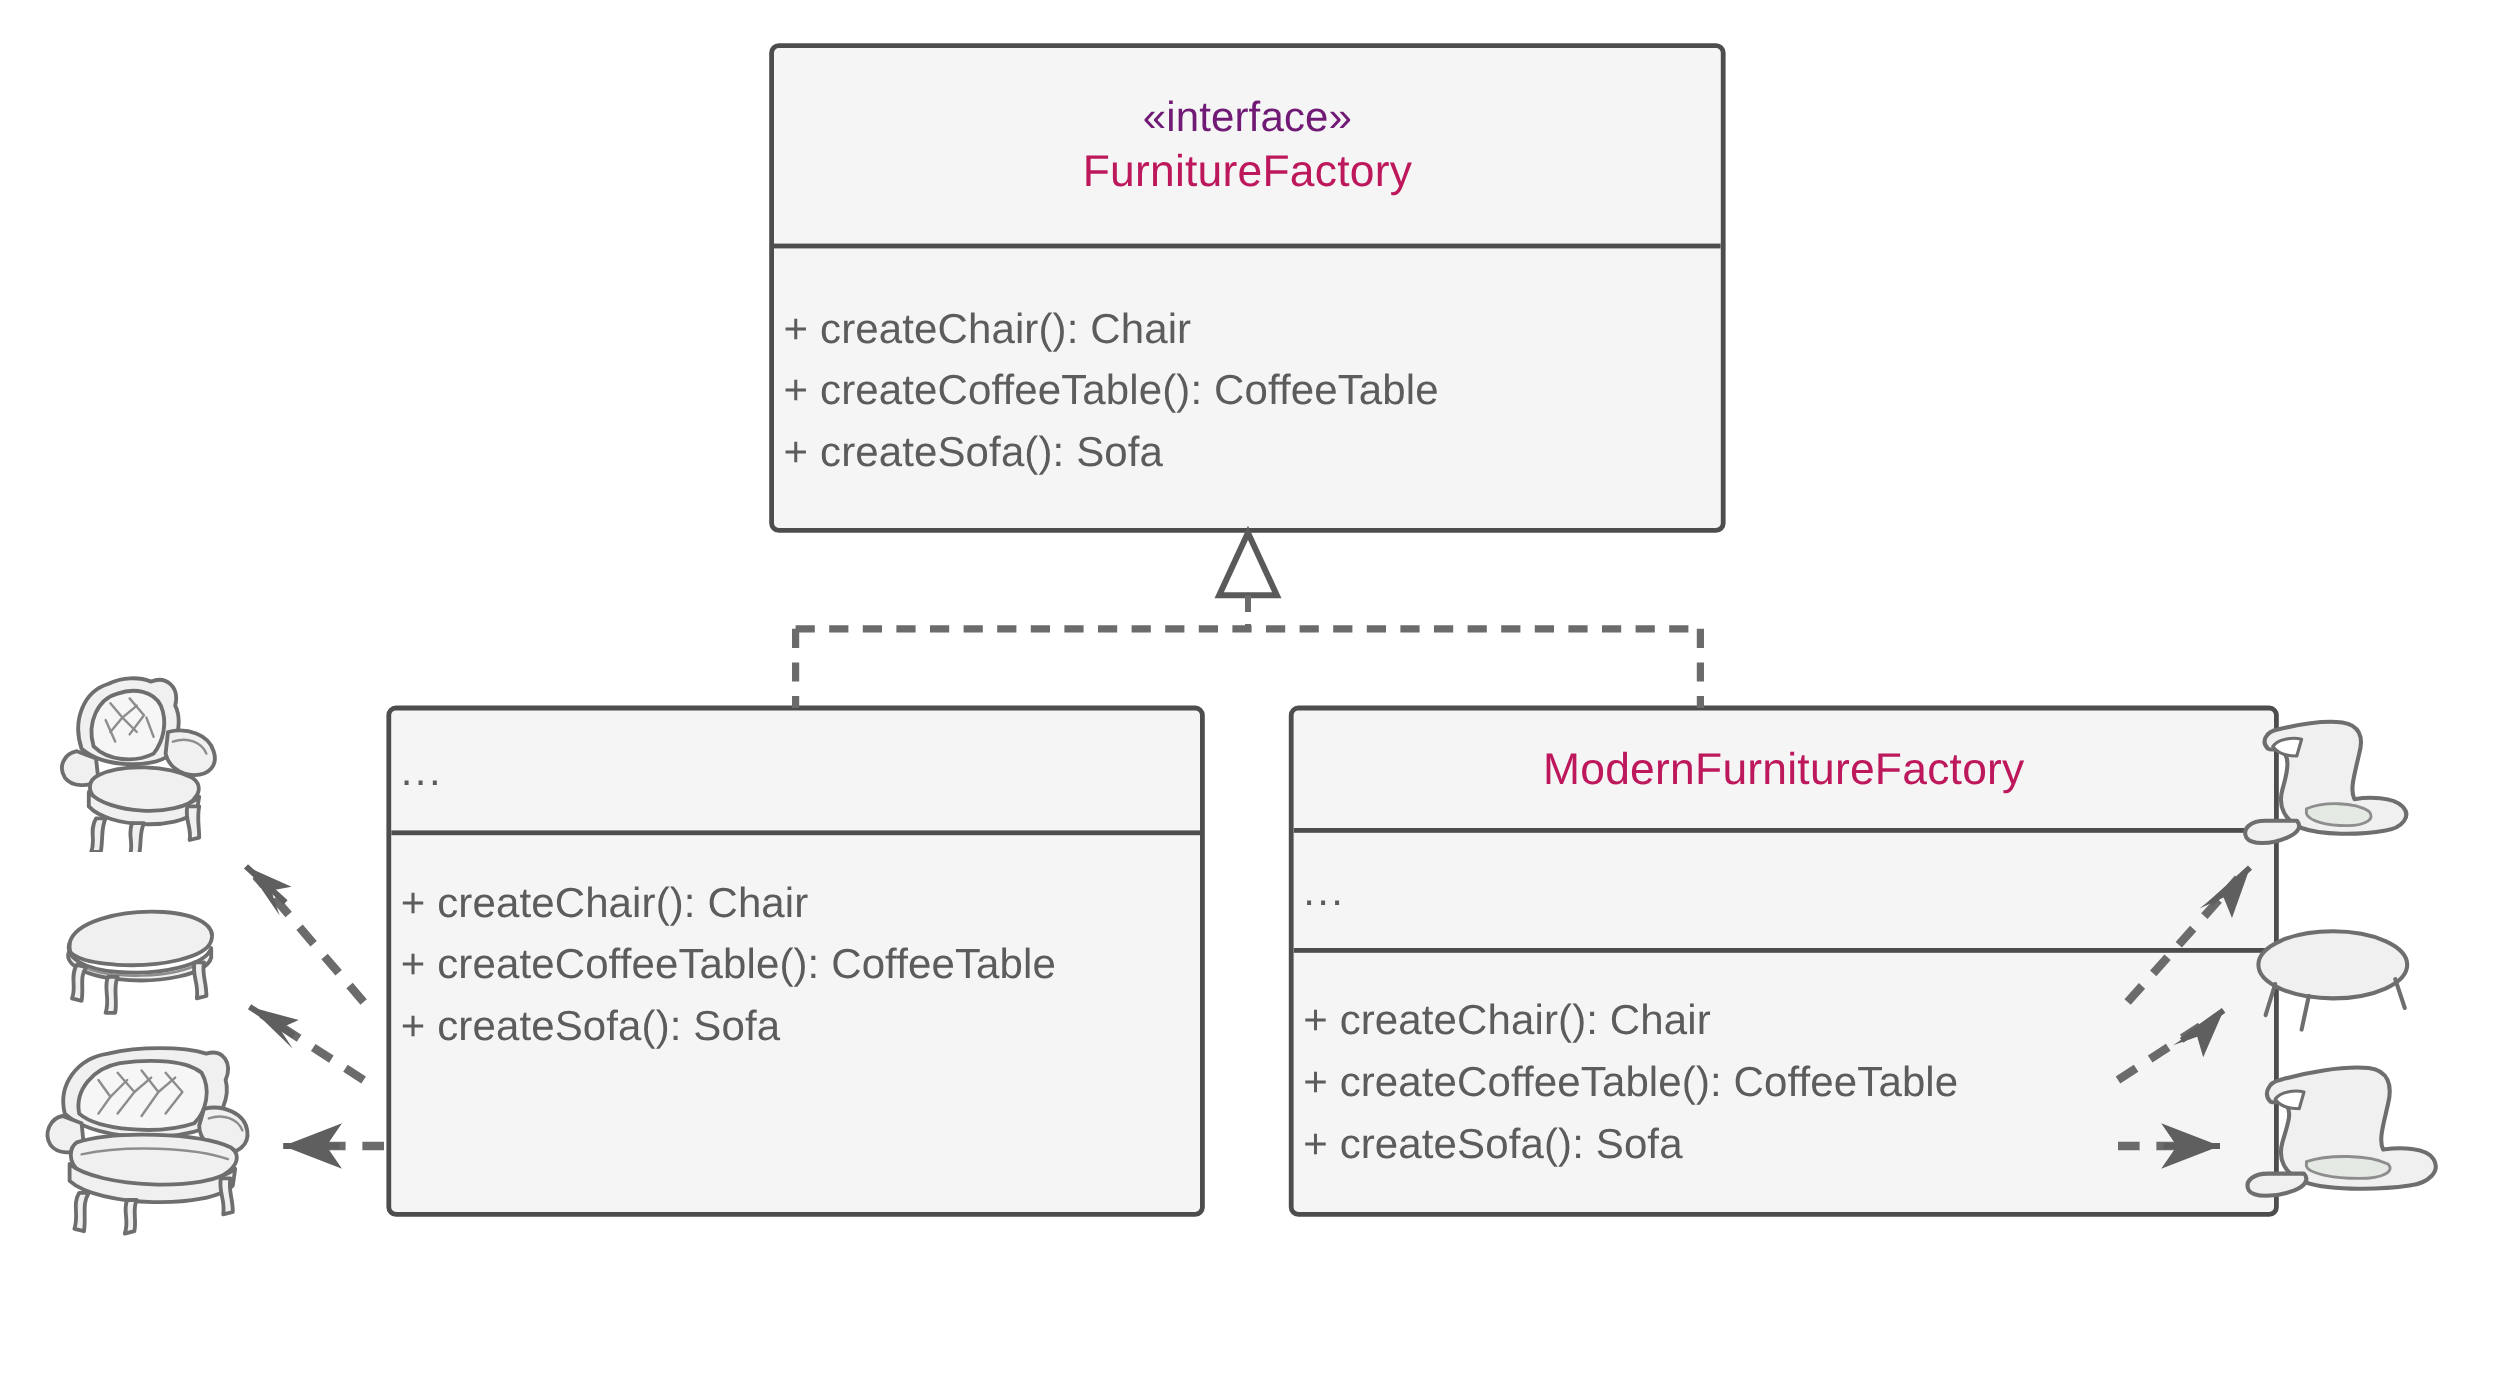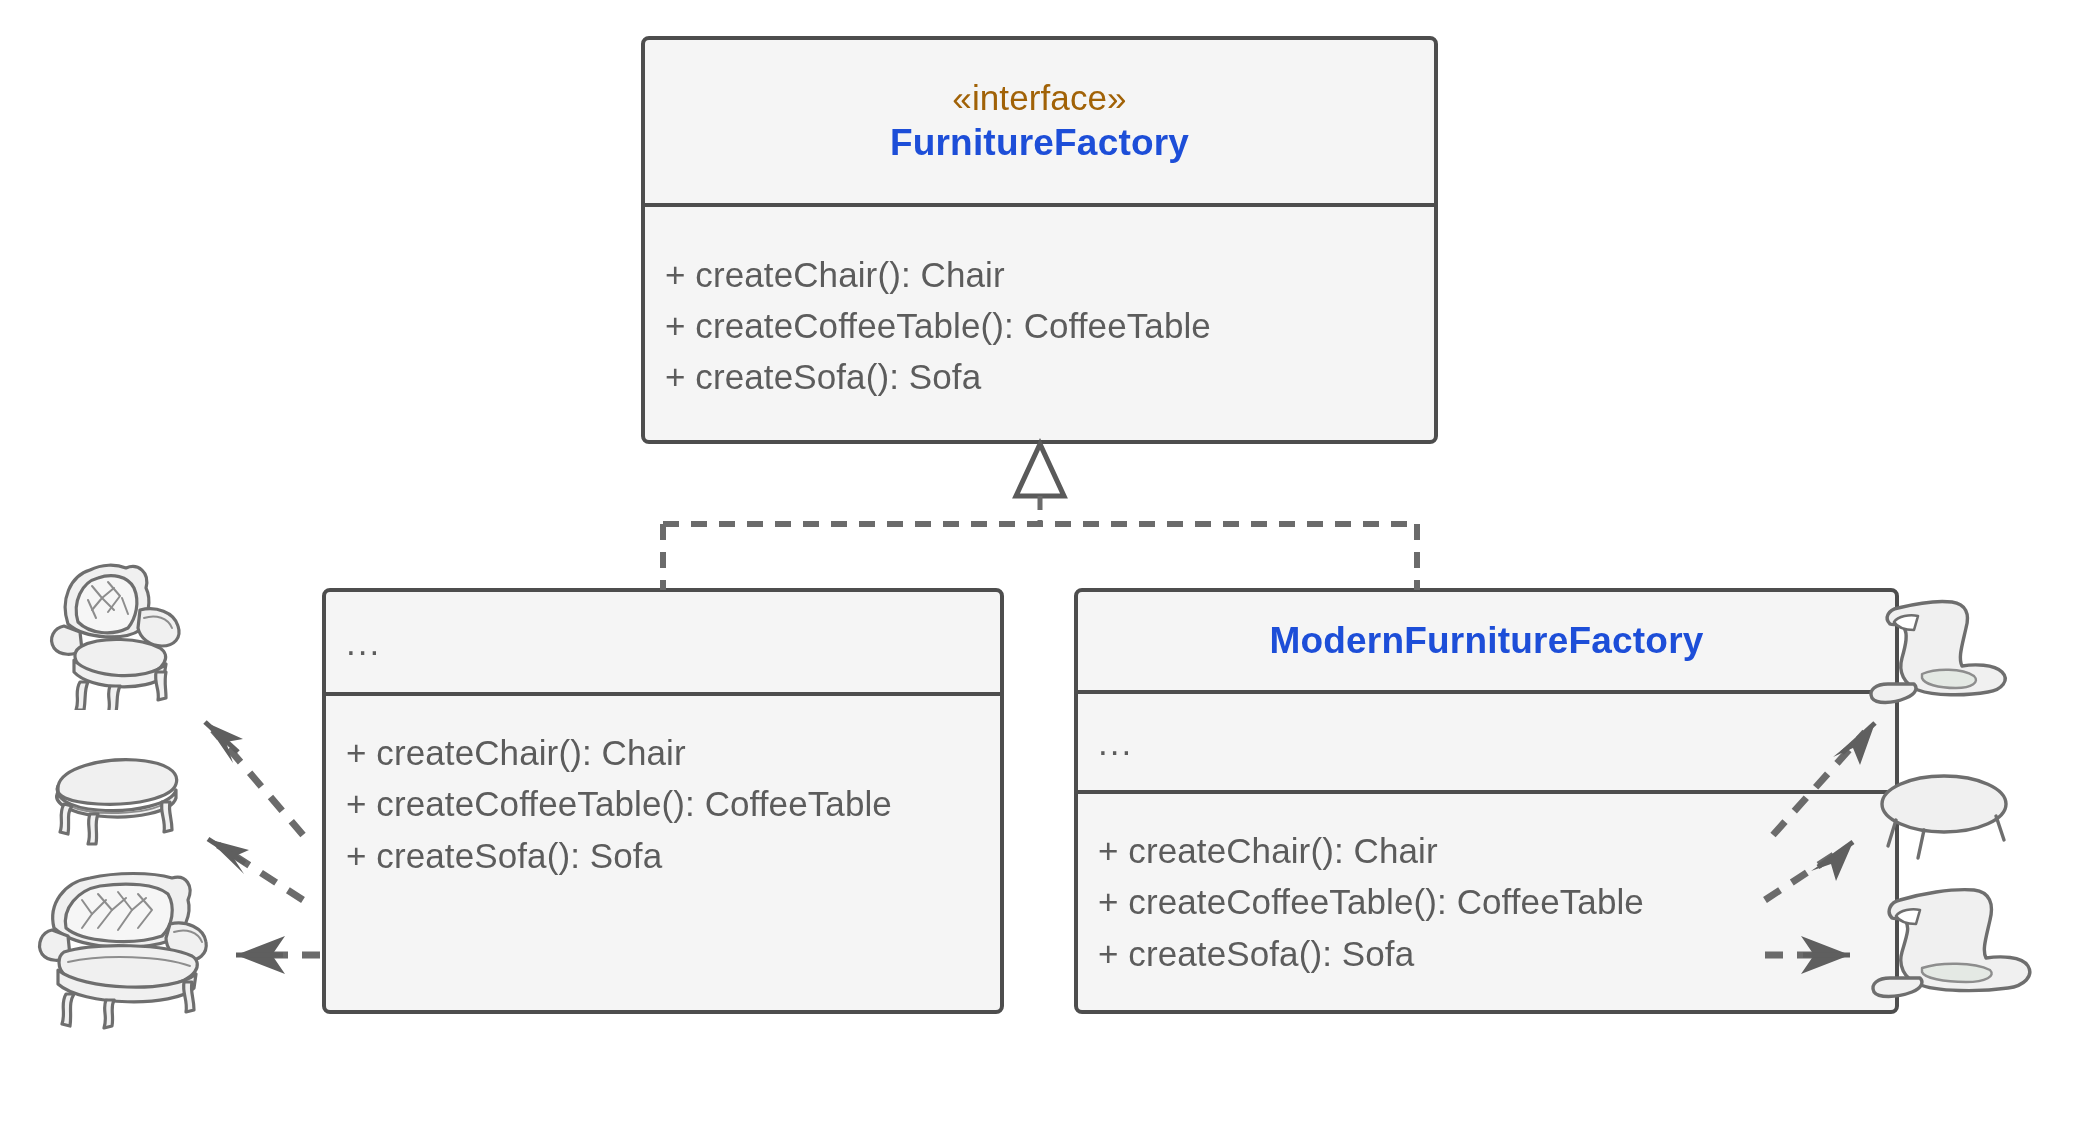"«interface»" .stereotype { color: #a16207 -> #701a75 }
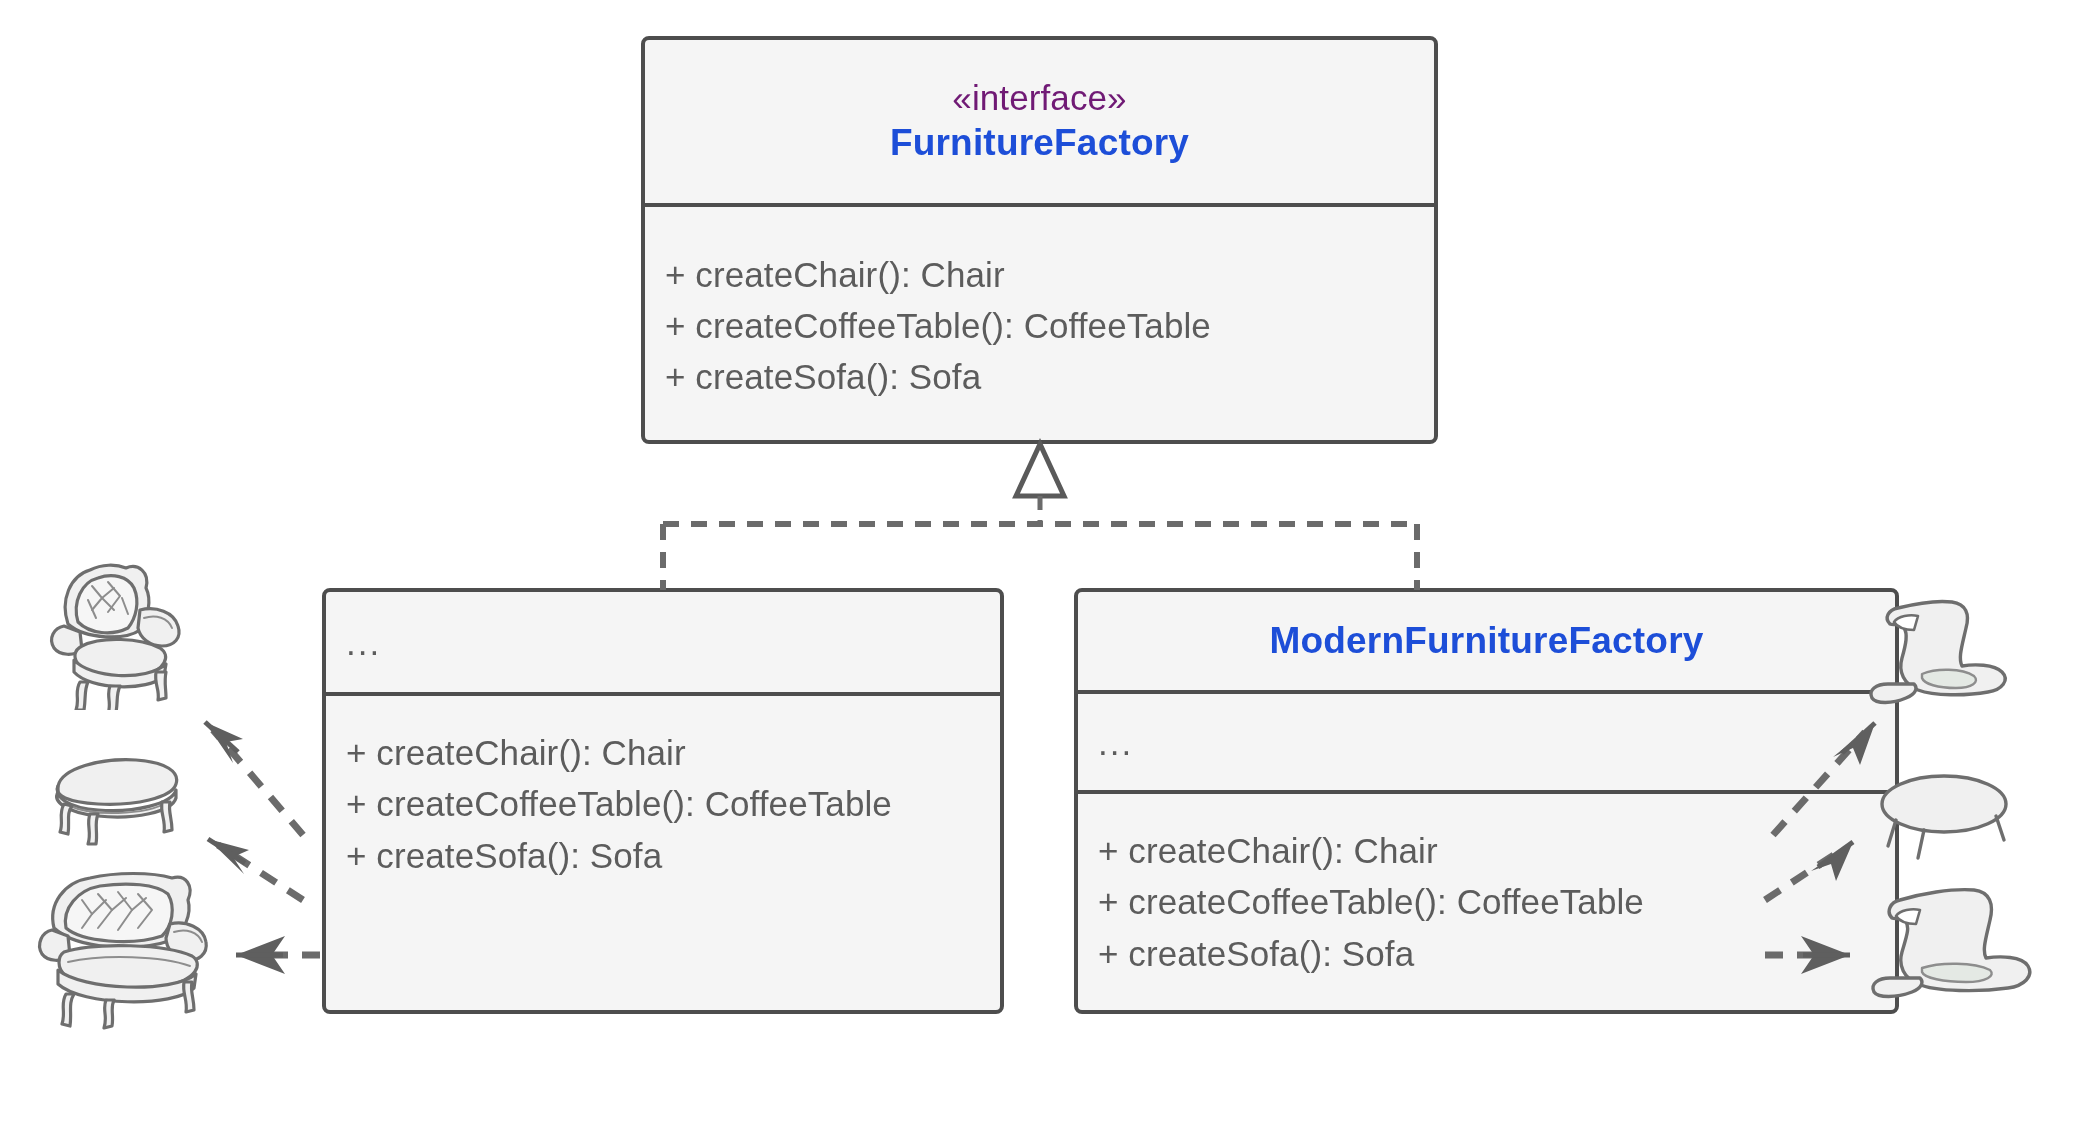"FurnitureFactory" .class-name { color: #1d4ed8 -> #be185d; font-weight: 700 -> 400 }
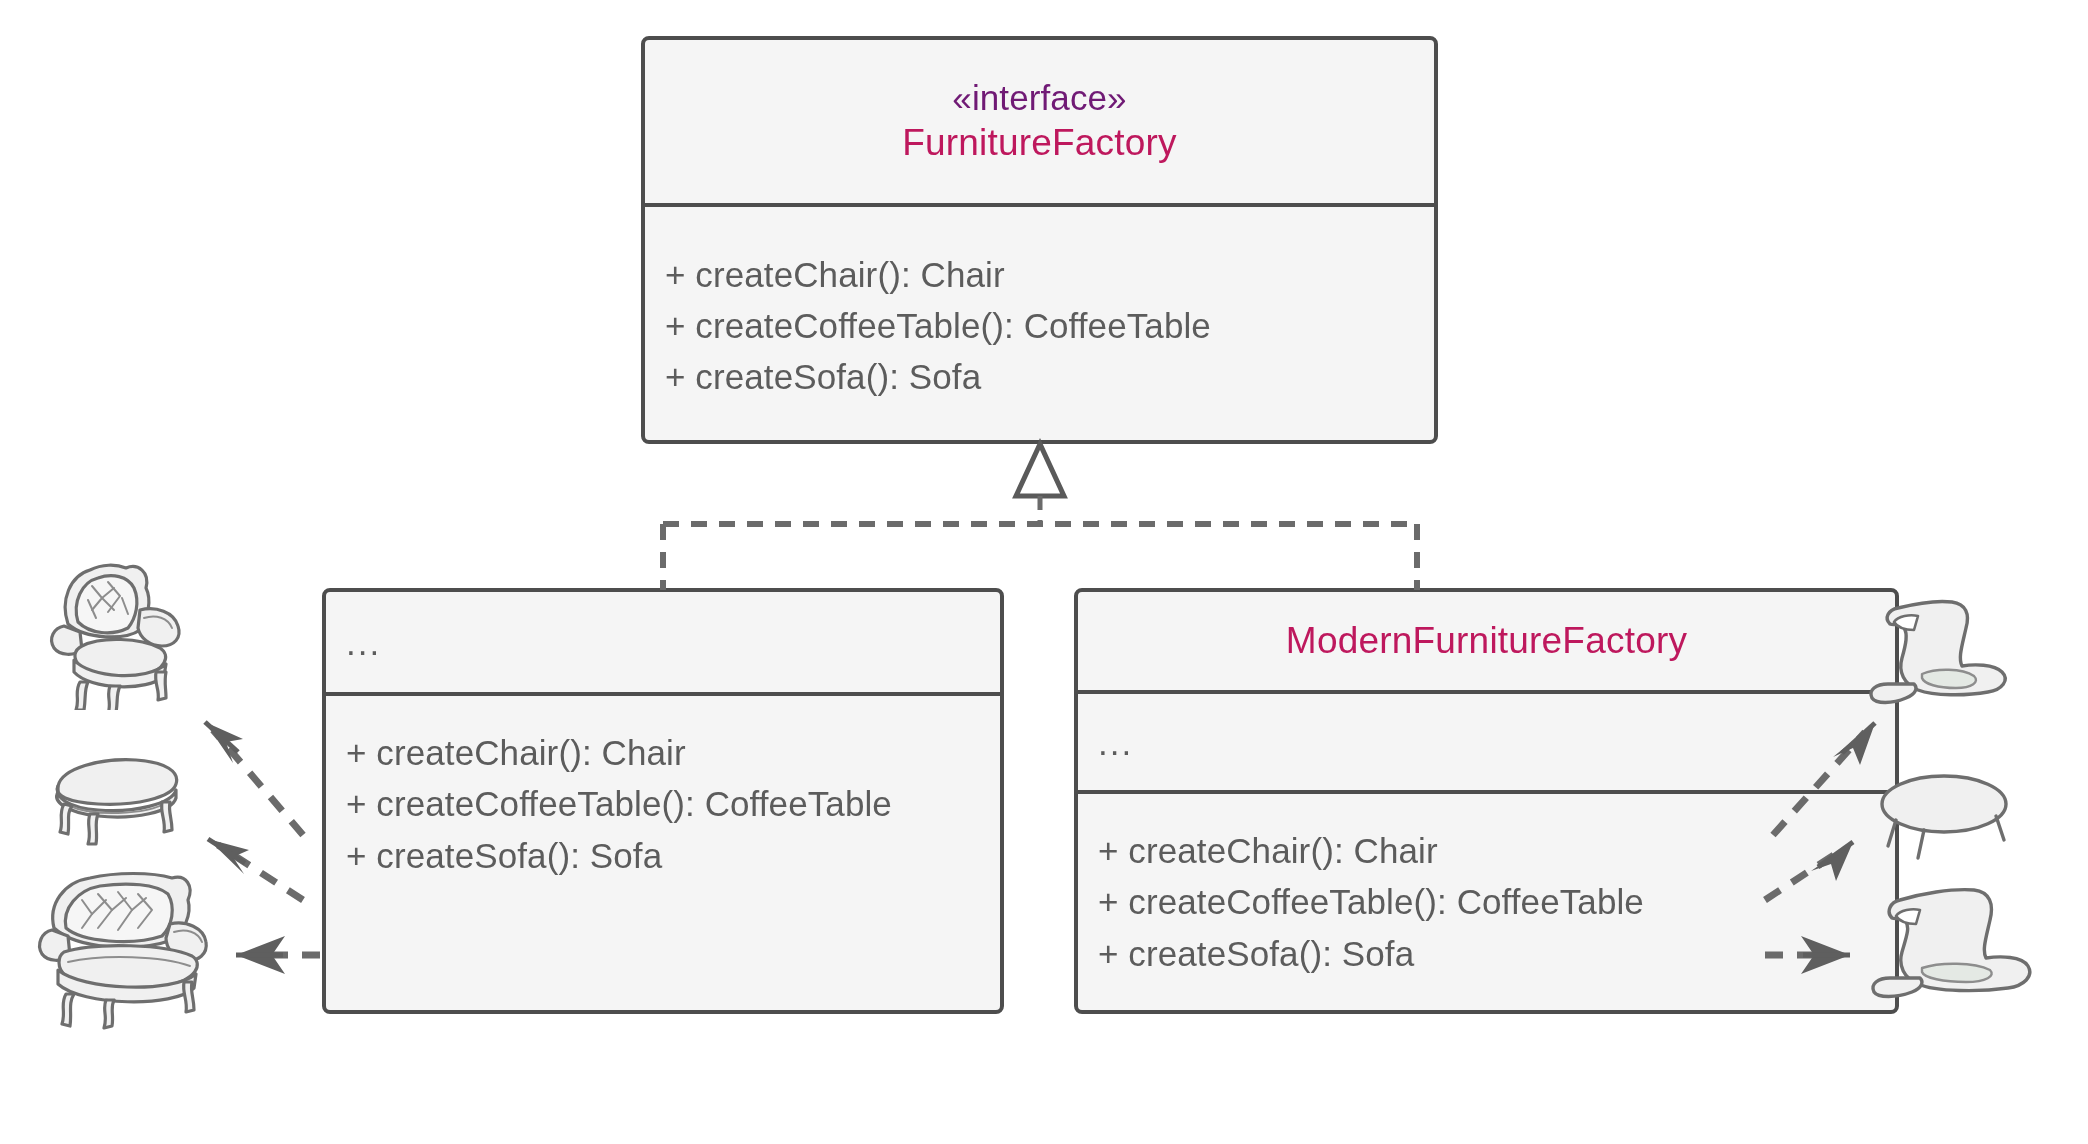"+ createChair(): Chair" .uml-members { padding-left: 20px -> 8px }
